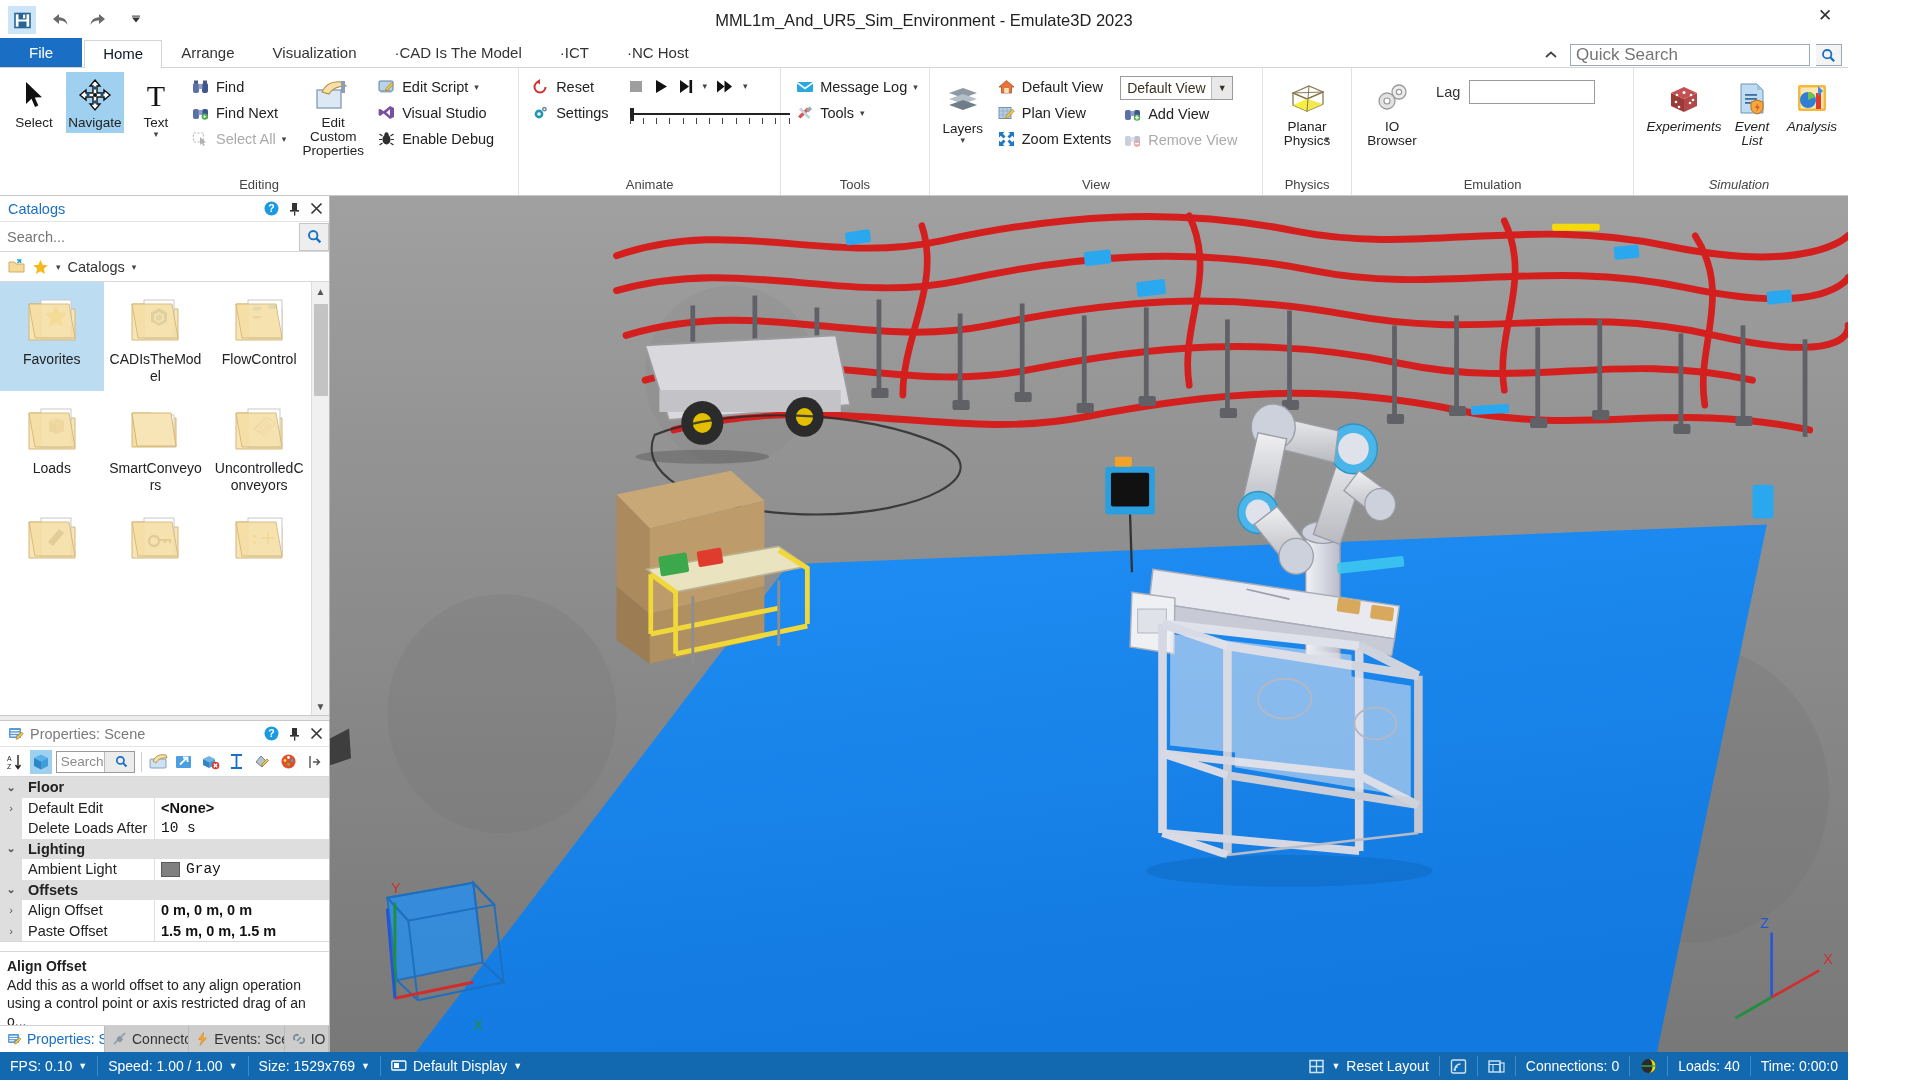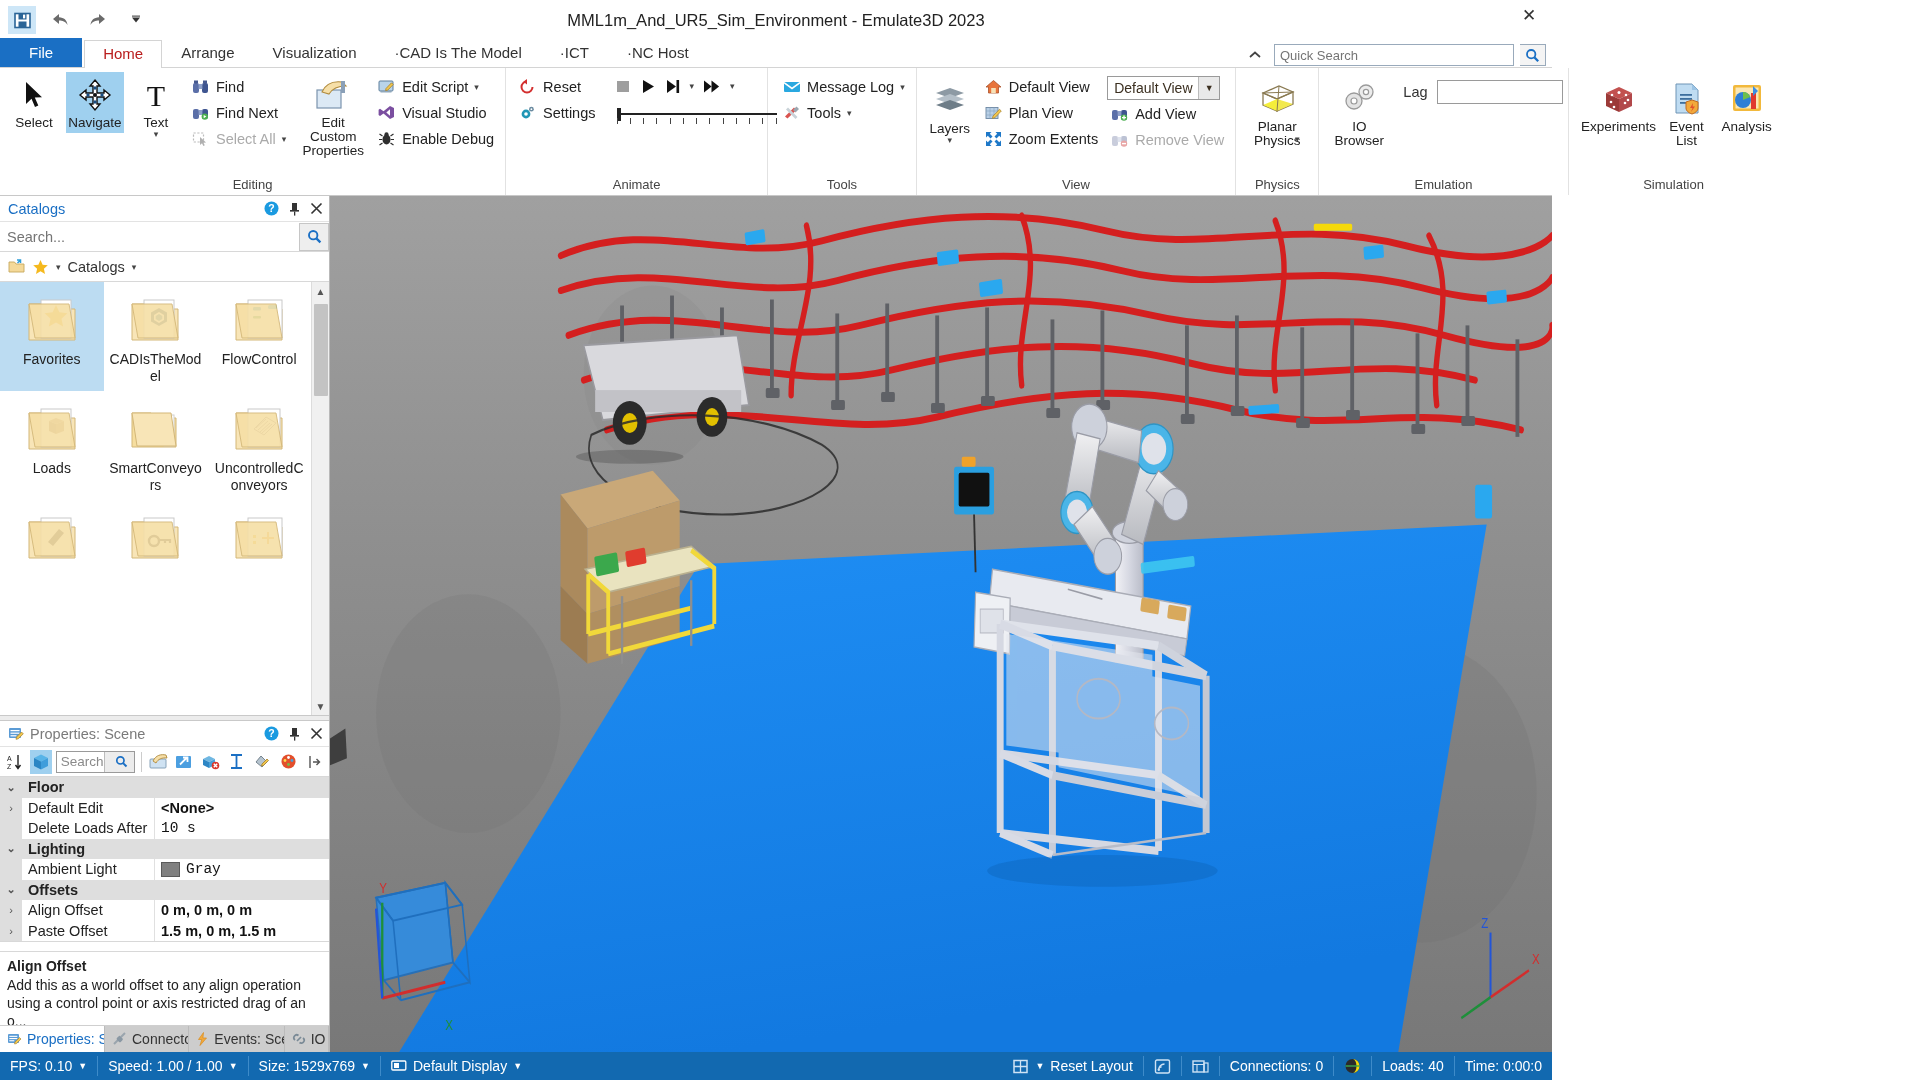"MML1m_And_UR5_Sim_Environment -" #app { width: 1552px -> 1848px }
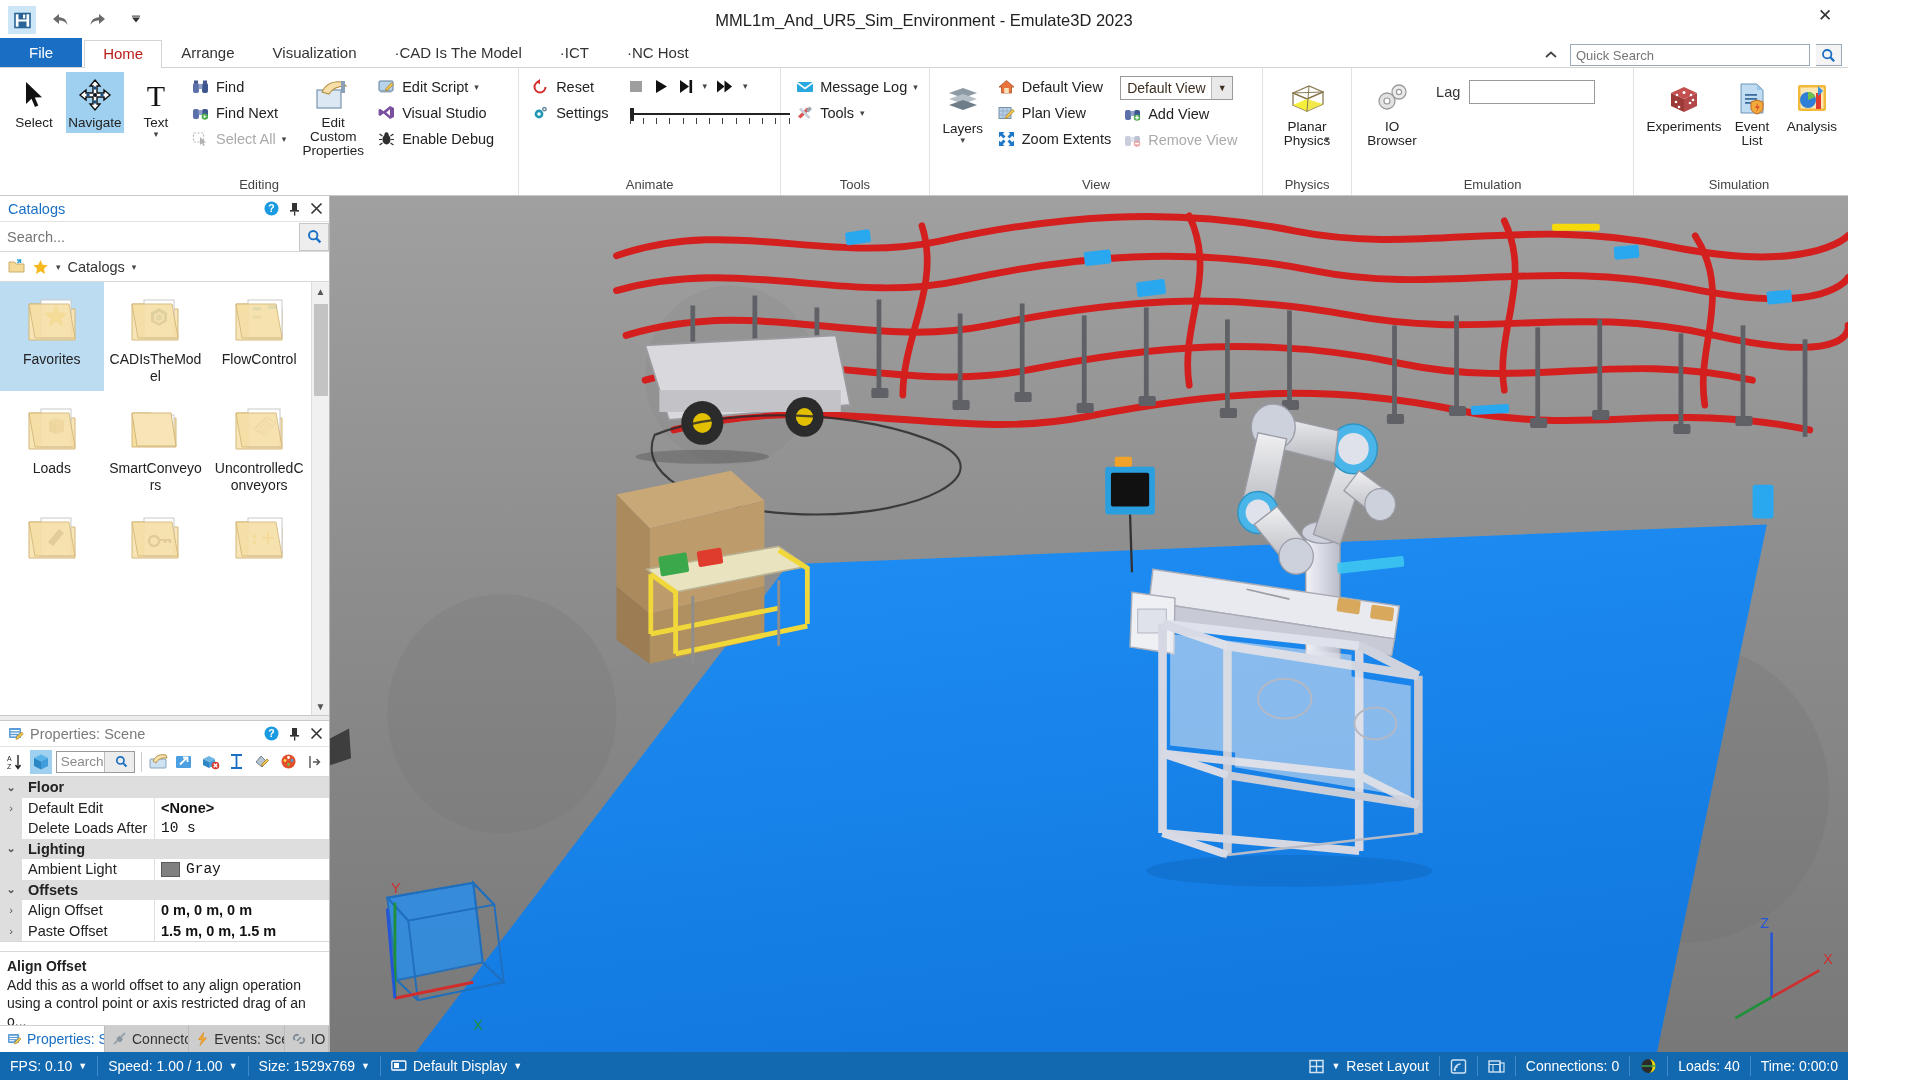"Home" .tab.active { color: #b91c1c -> #0f172a }
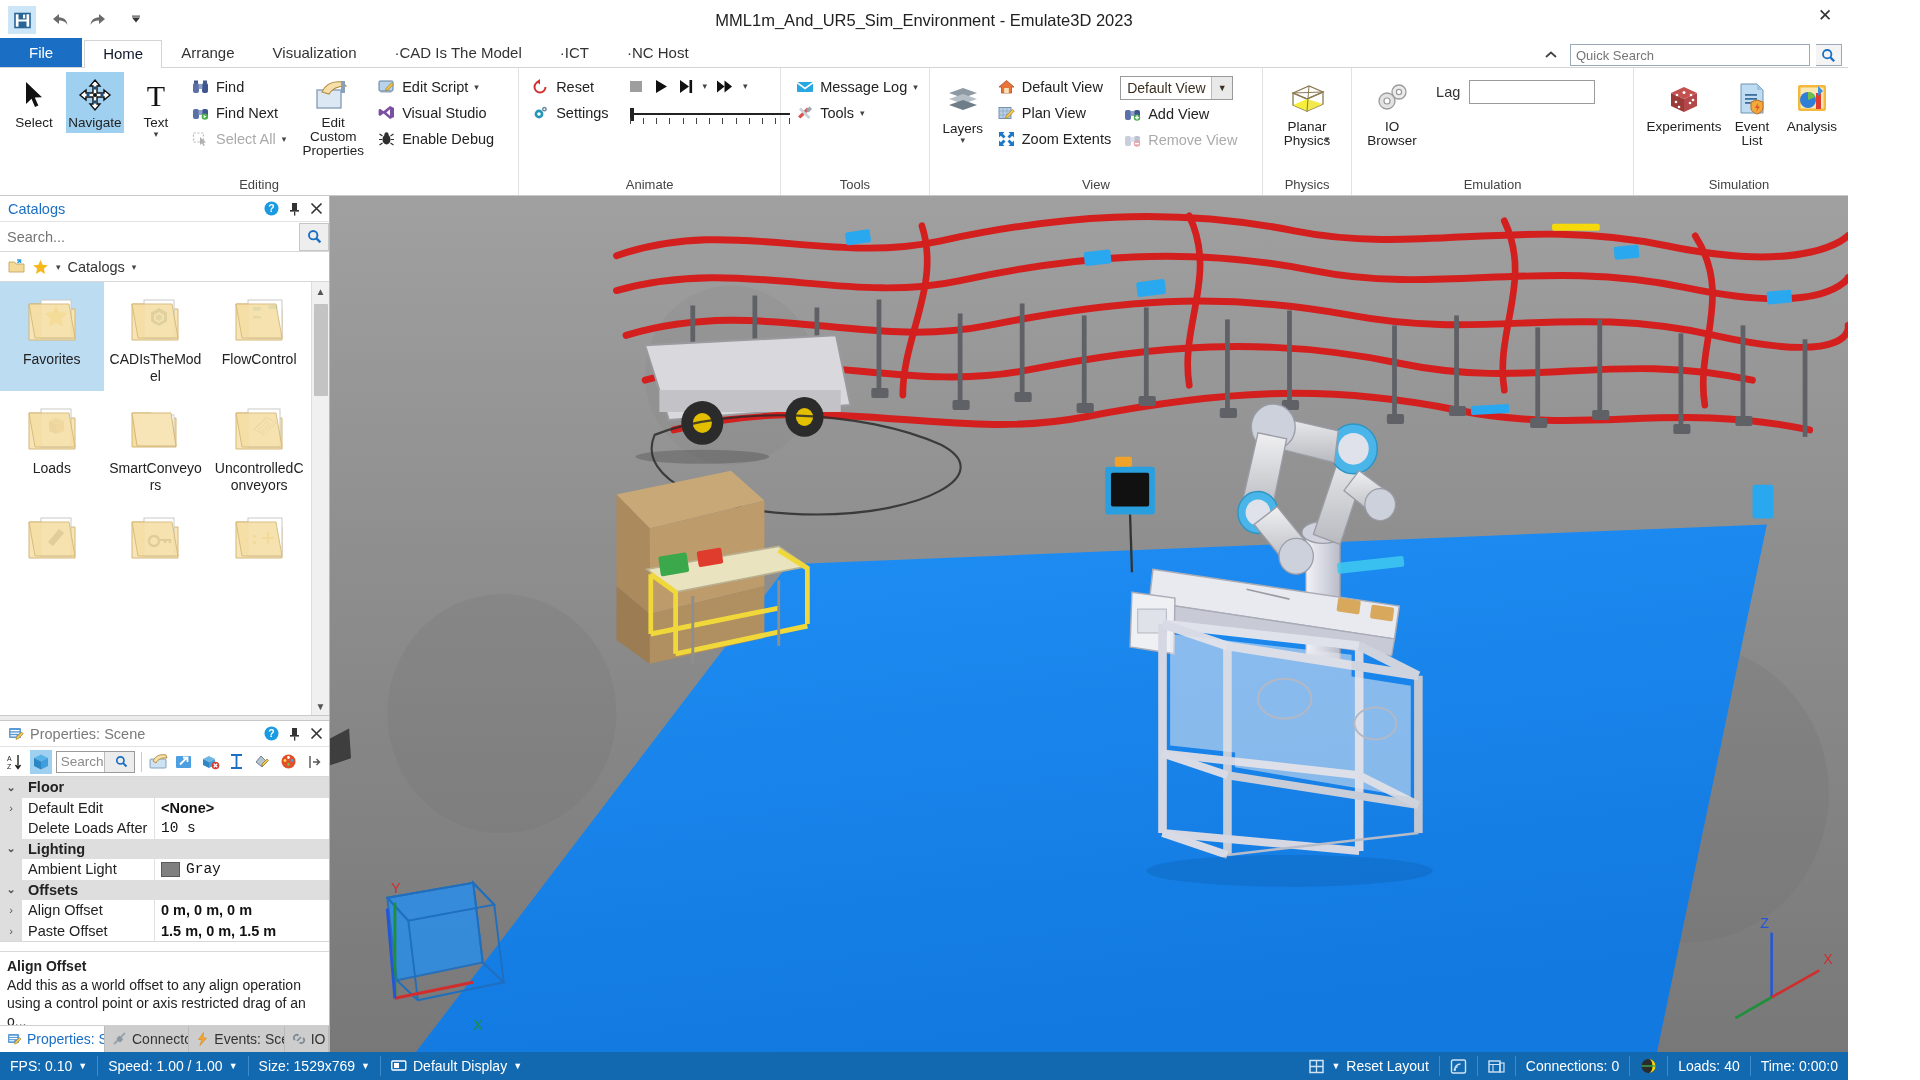"Quick Search" .quick-search input { font-size: 13px -> 17px }
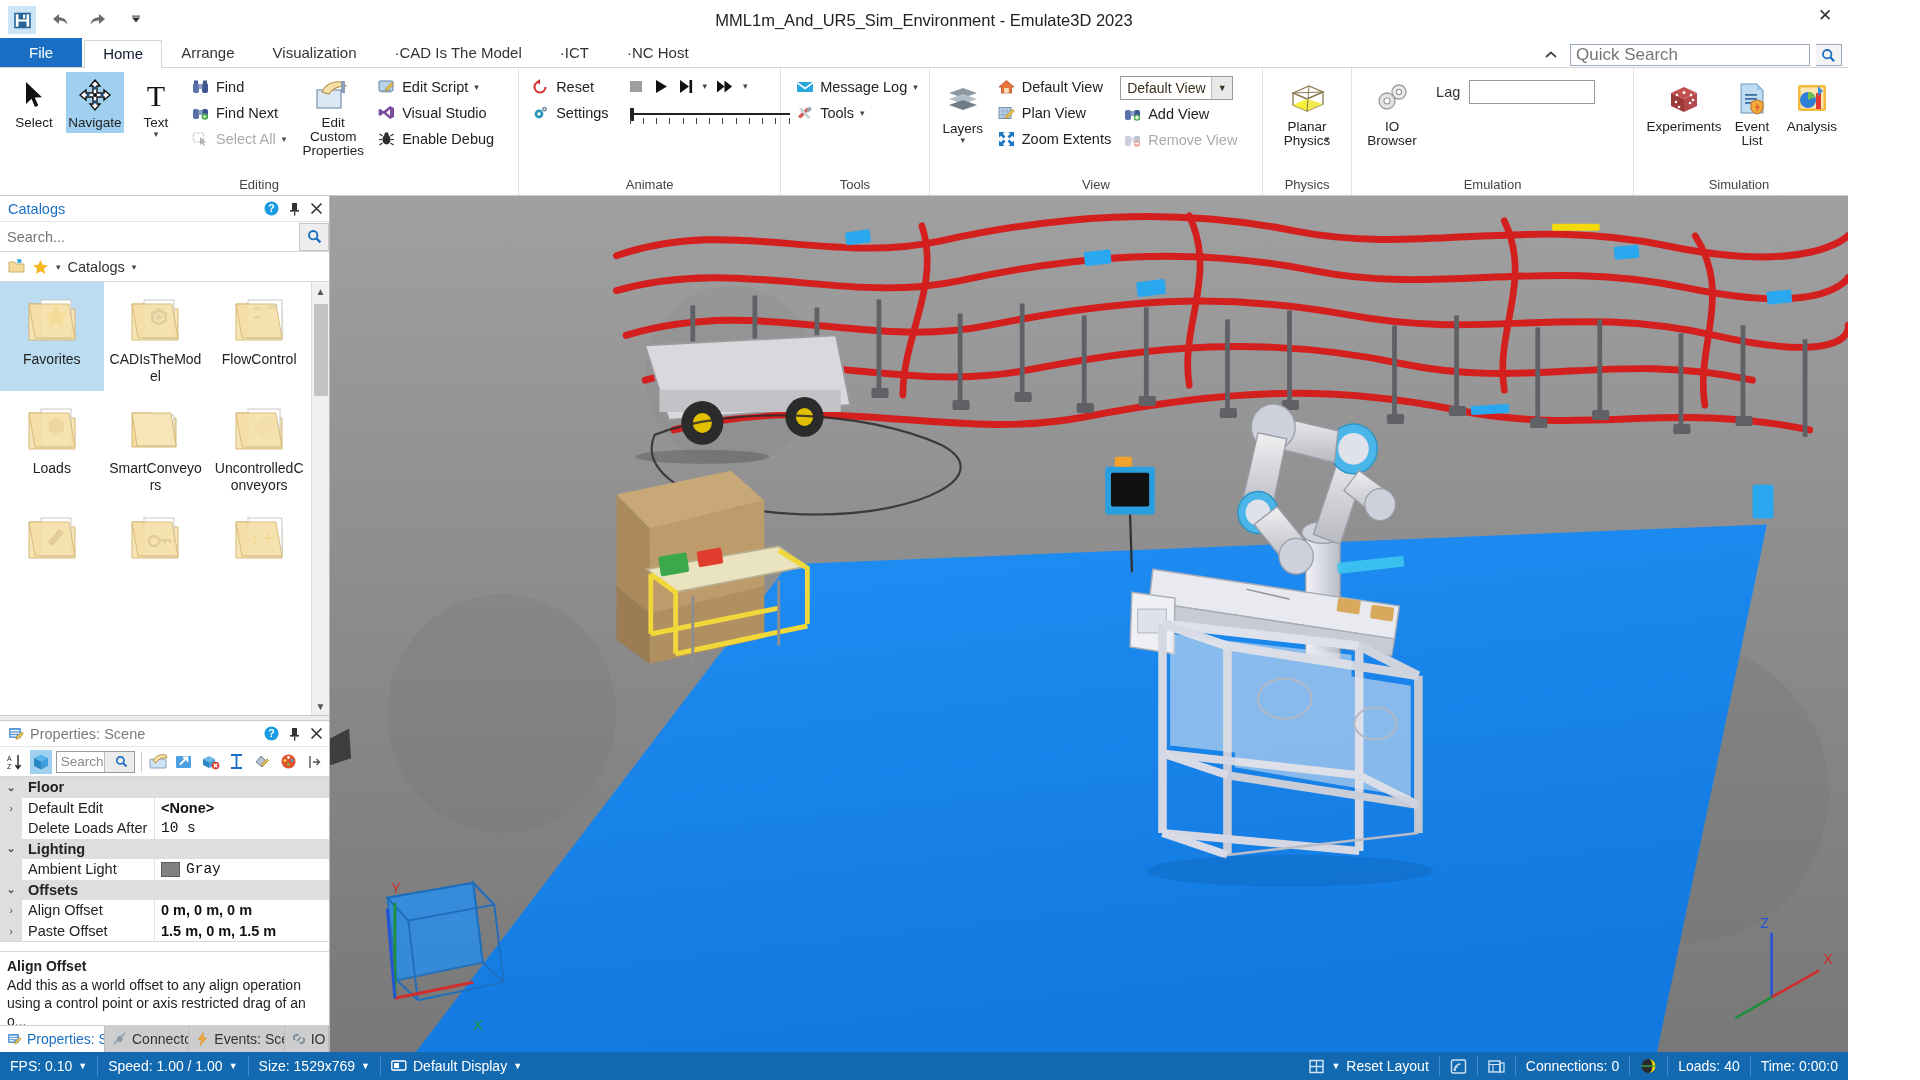"Experiments" div.rgroup { font-style: none -> italic }
